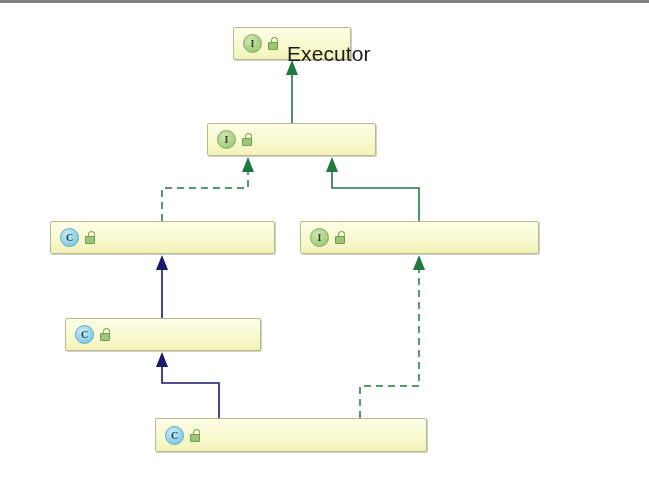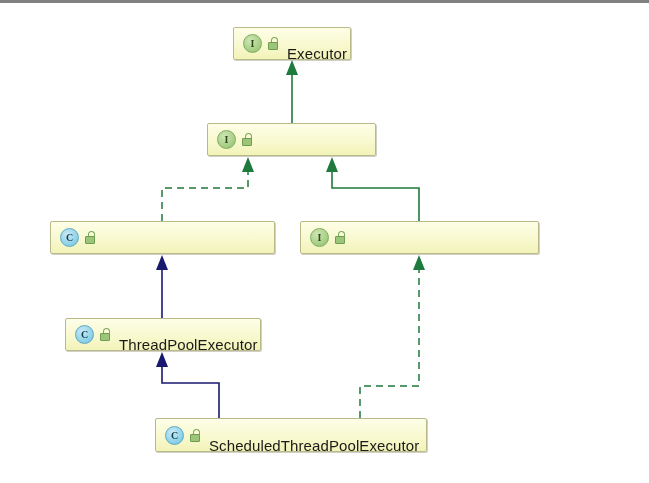"Executor" .node-label { font-size: 15px -> 21px }
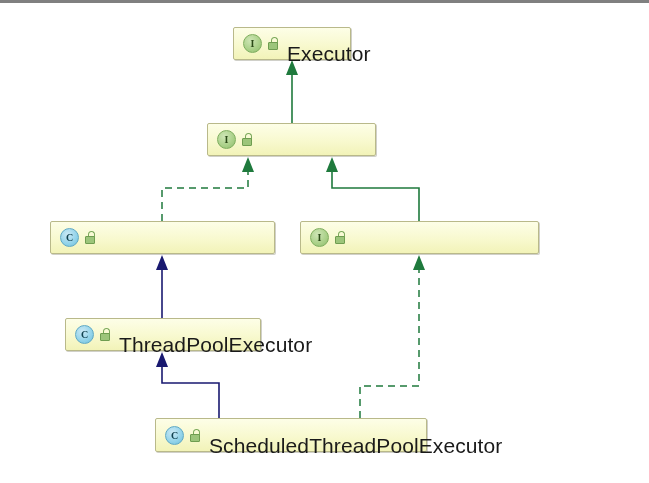"ThreadPoolExecutor" span.node-label { html: <span>ThreadPoolExecutor</span> -> none }
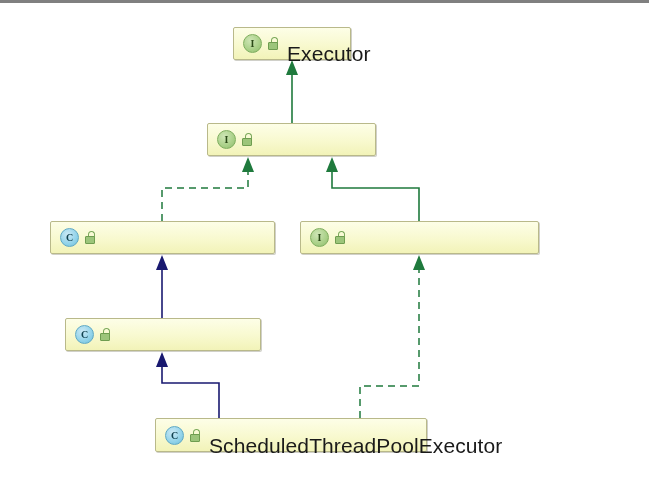"ScheduledThreadPoolExecutor" span.node-label { html: <span>ScheduledThreadPoolExecutor</span> -> none }
